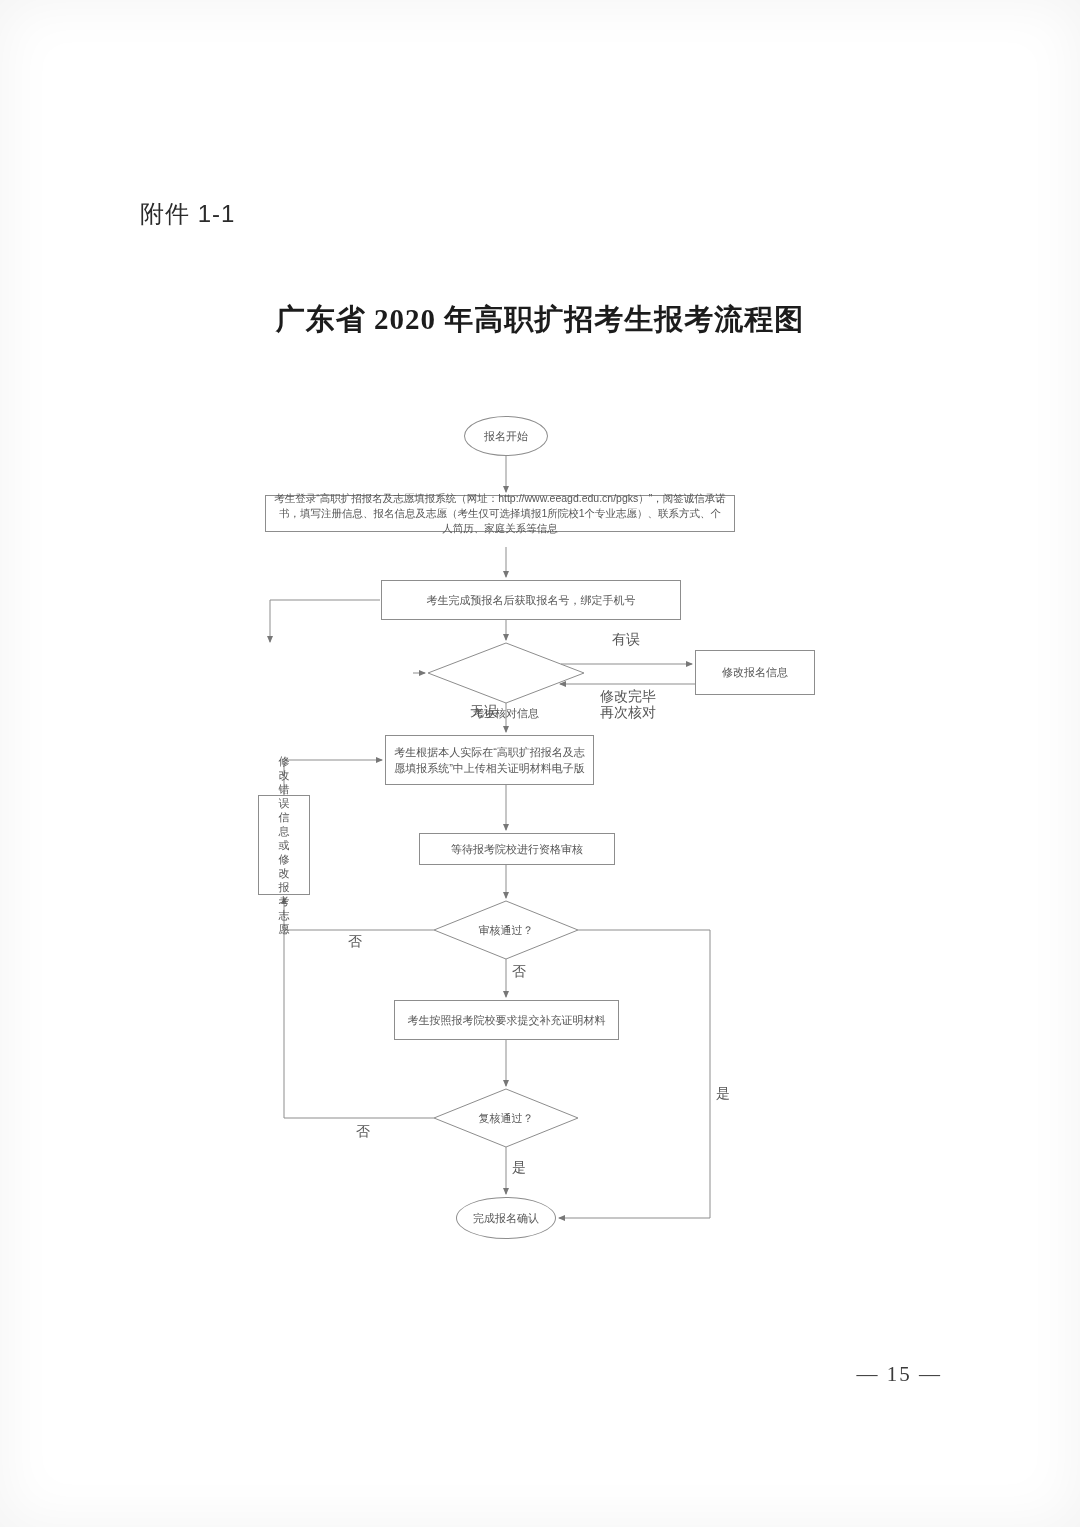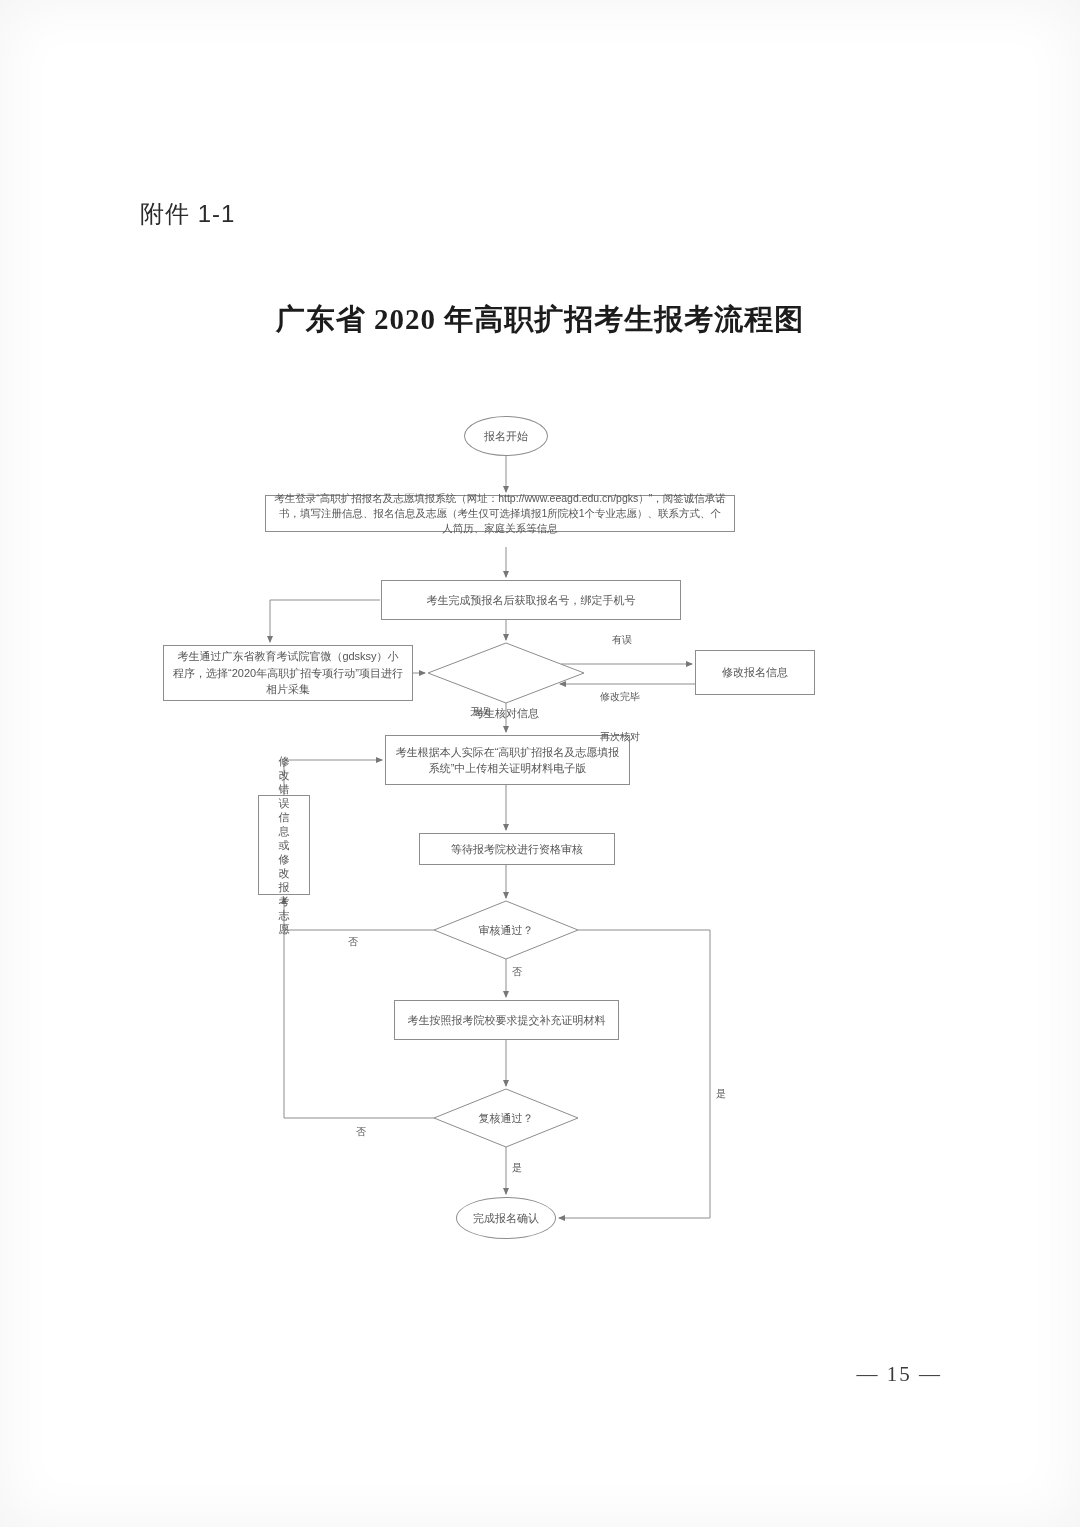"有误" .lbl { font-size: 10px -> 14px }
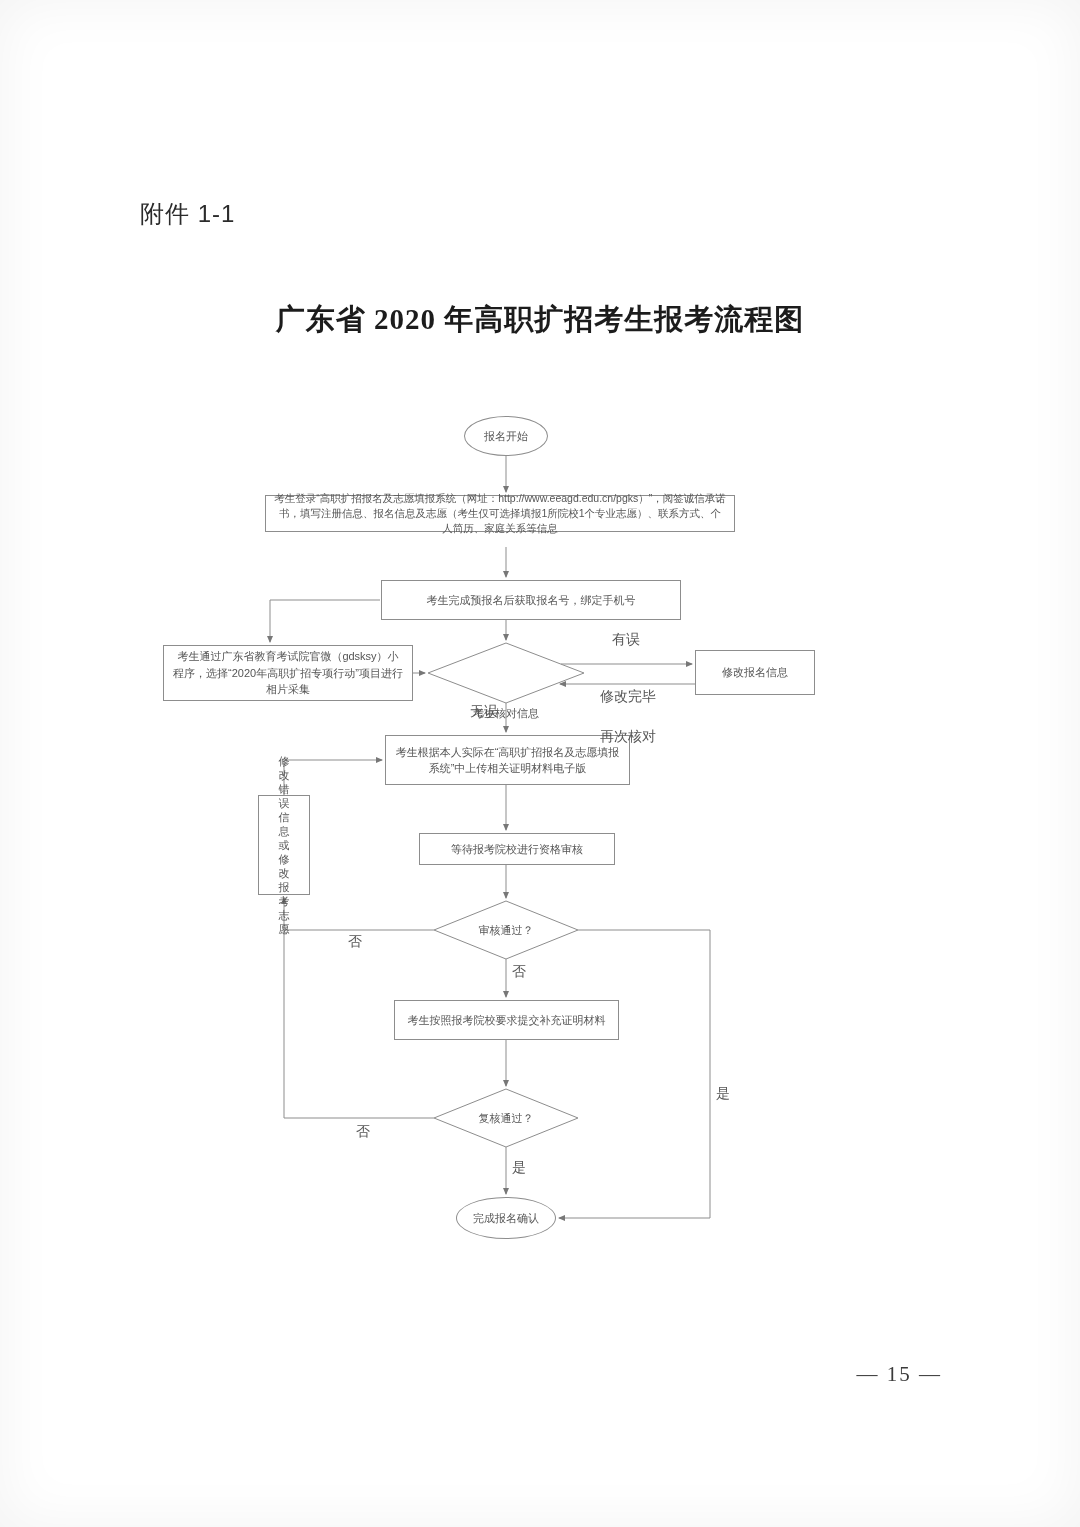"考生通过广东省教育考试院官微（gdsksy）小程序，选择“2020年高职扩招专项" div.node { html: <div>考生通过广东省教育考试院官微（gdsksy）小程序，选择“2020年高职扩招专项行动”项目进行相片采集</div> -> none }
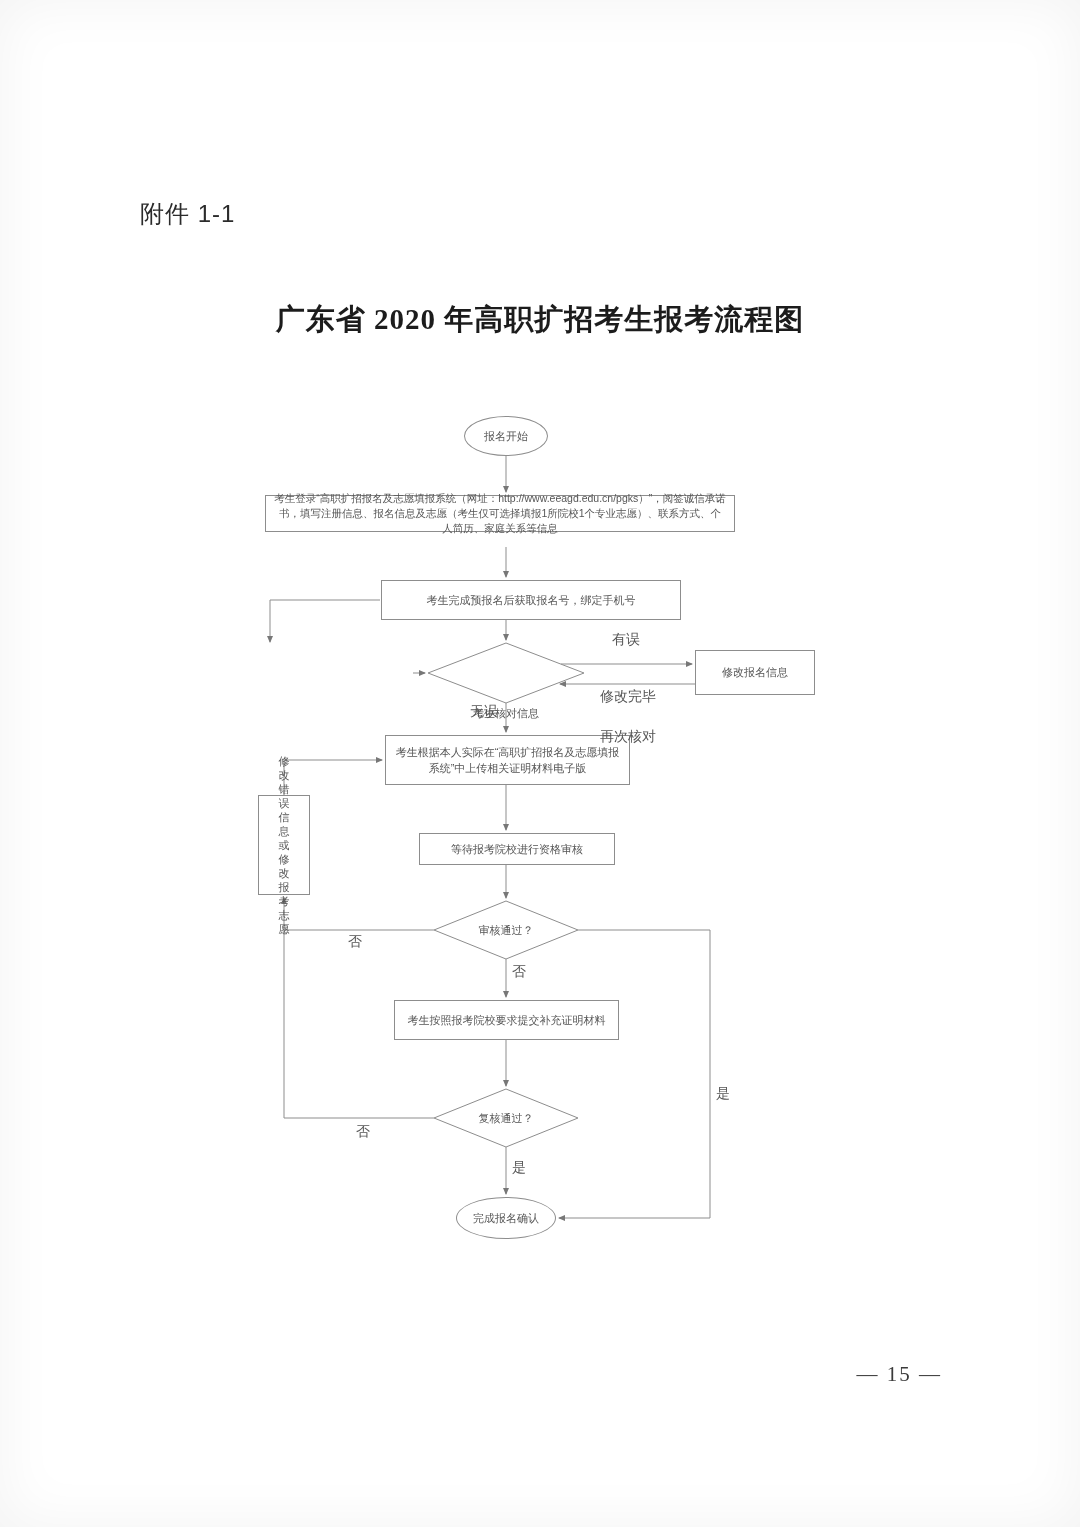"再次核对" div.lbl { top: 729px -> 705px }
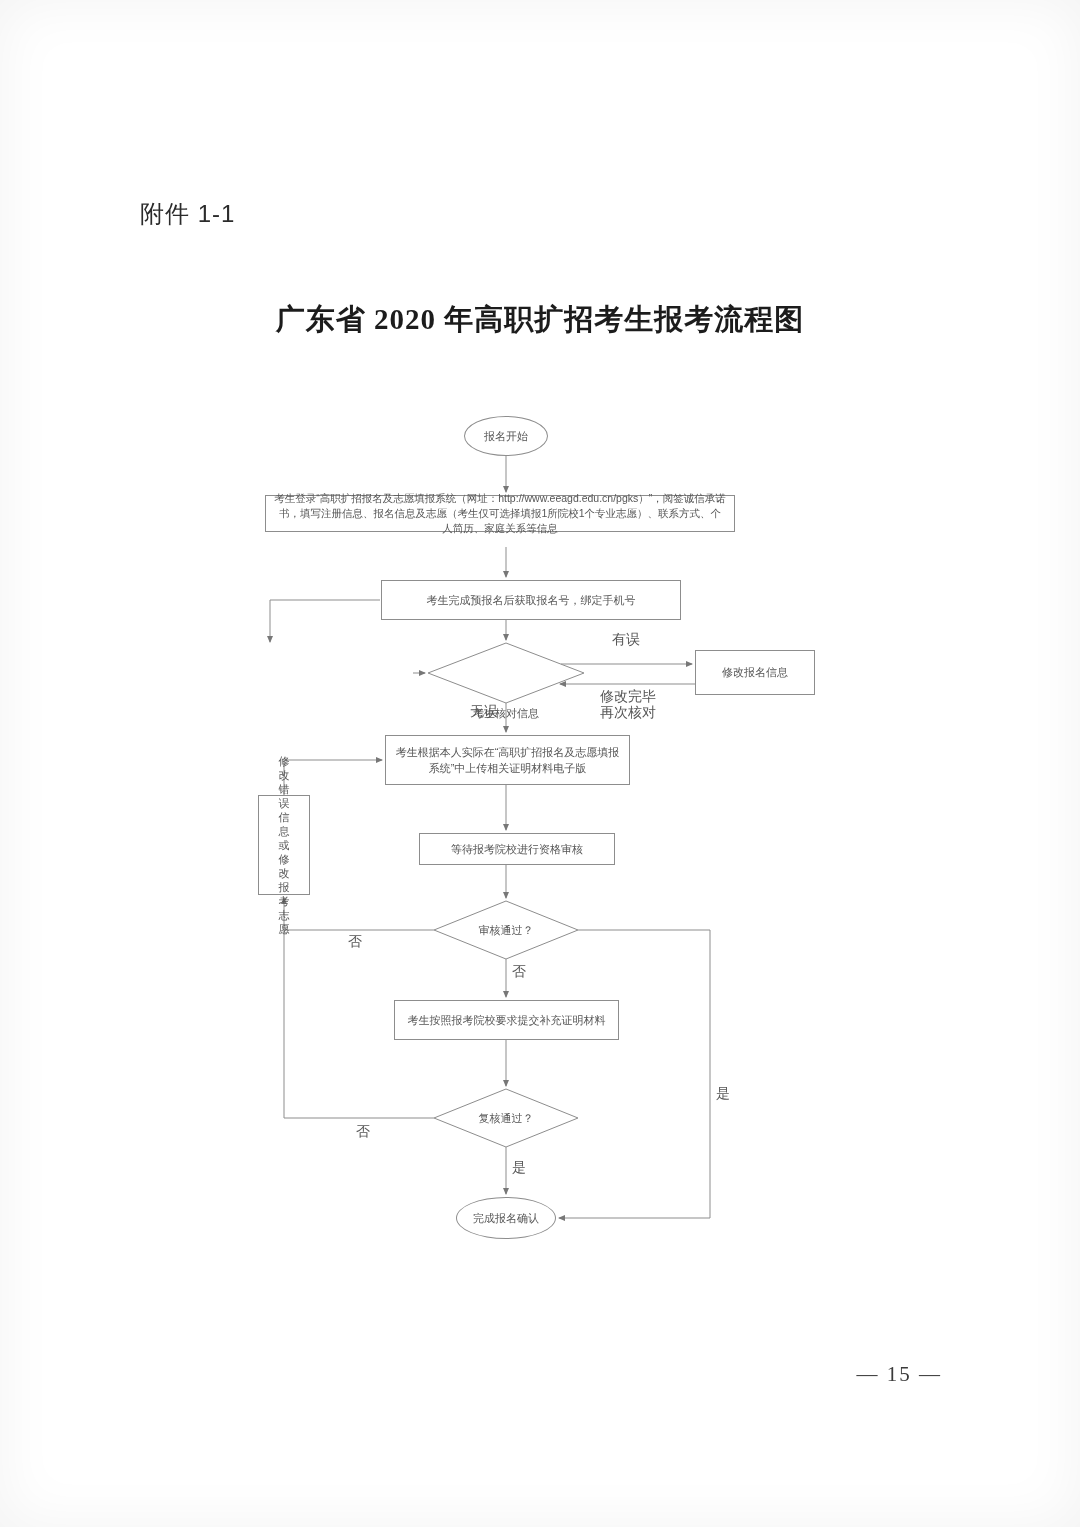"考生根据本人实际在“高职扩招报名及志愿填报系统”中上传相关证明材料电子版" div.node { width: 245px -> 209px }
